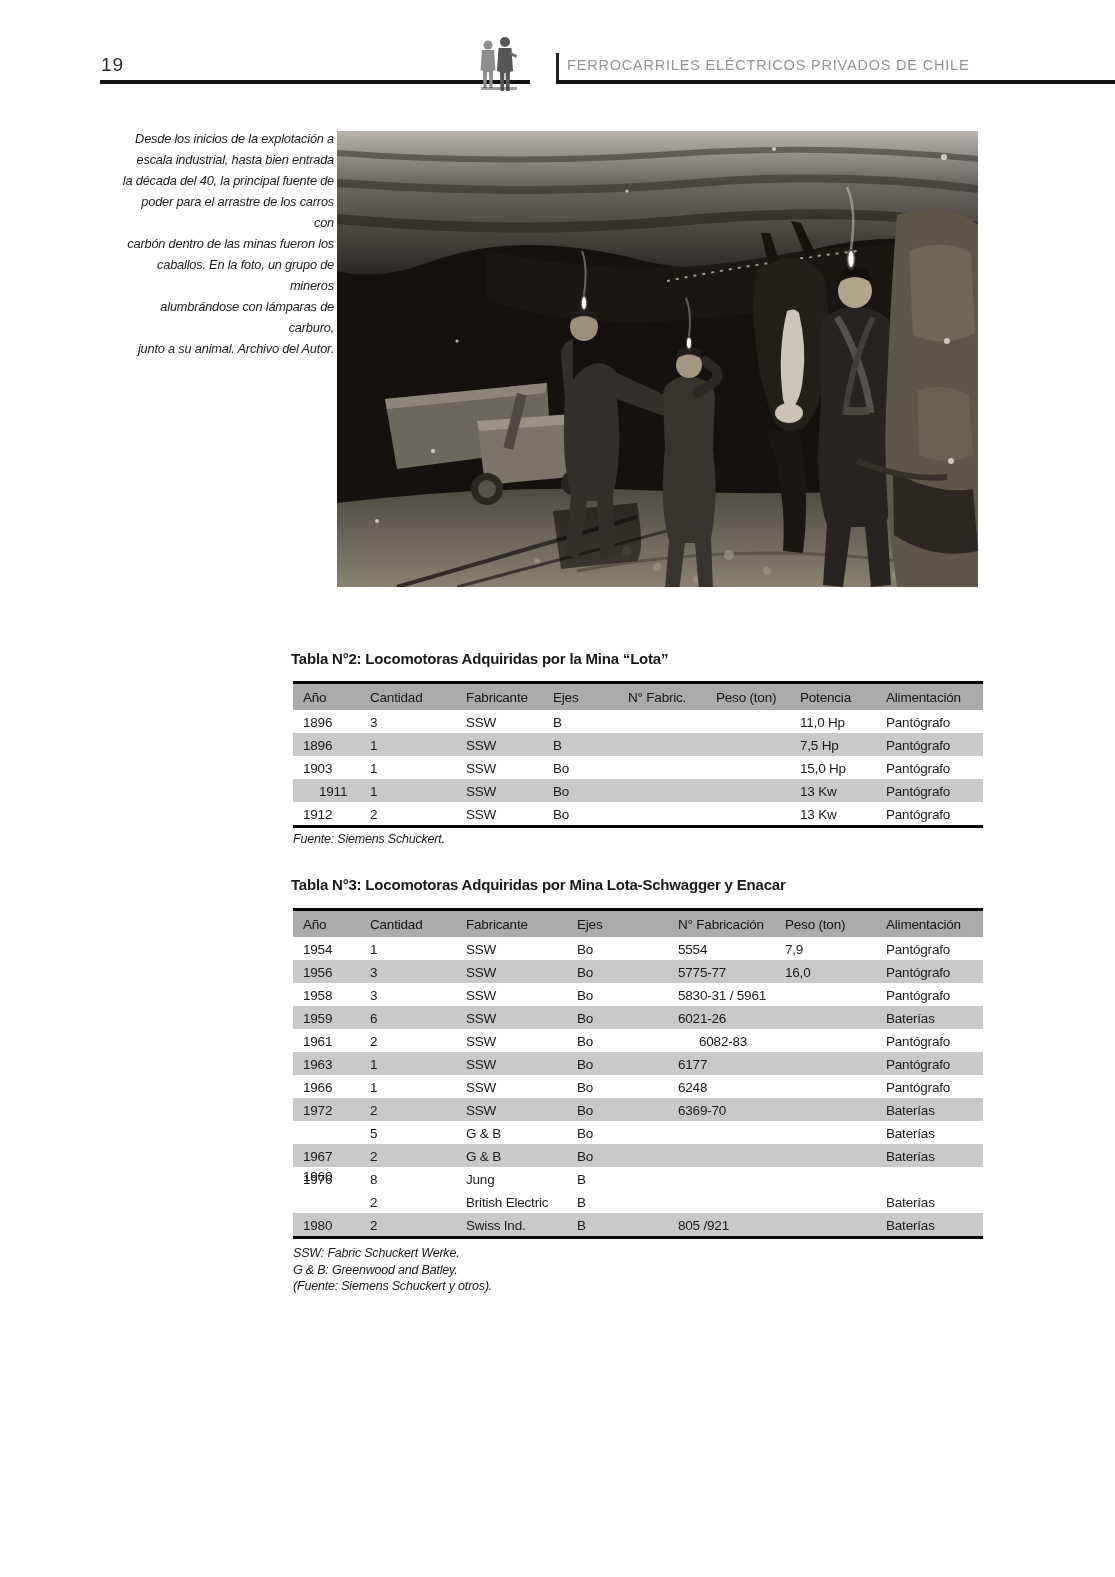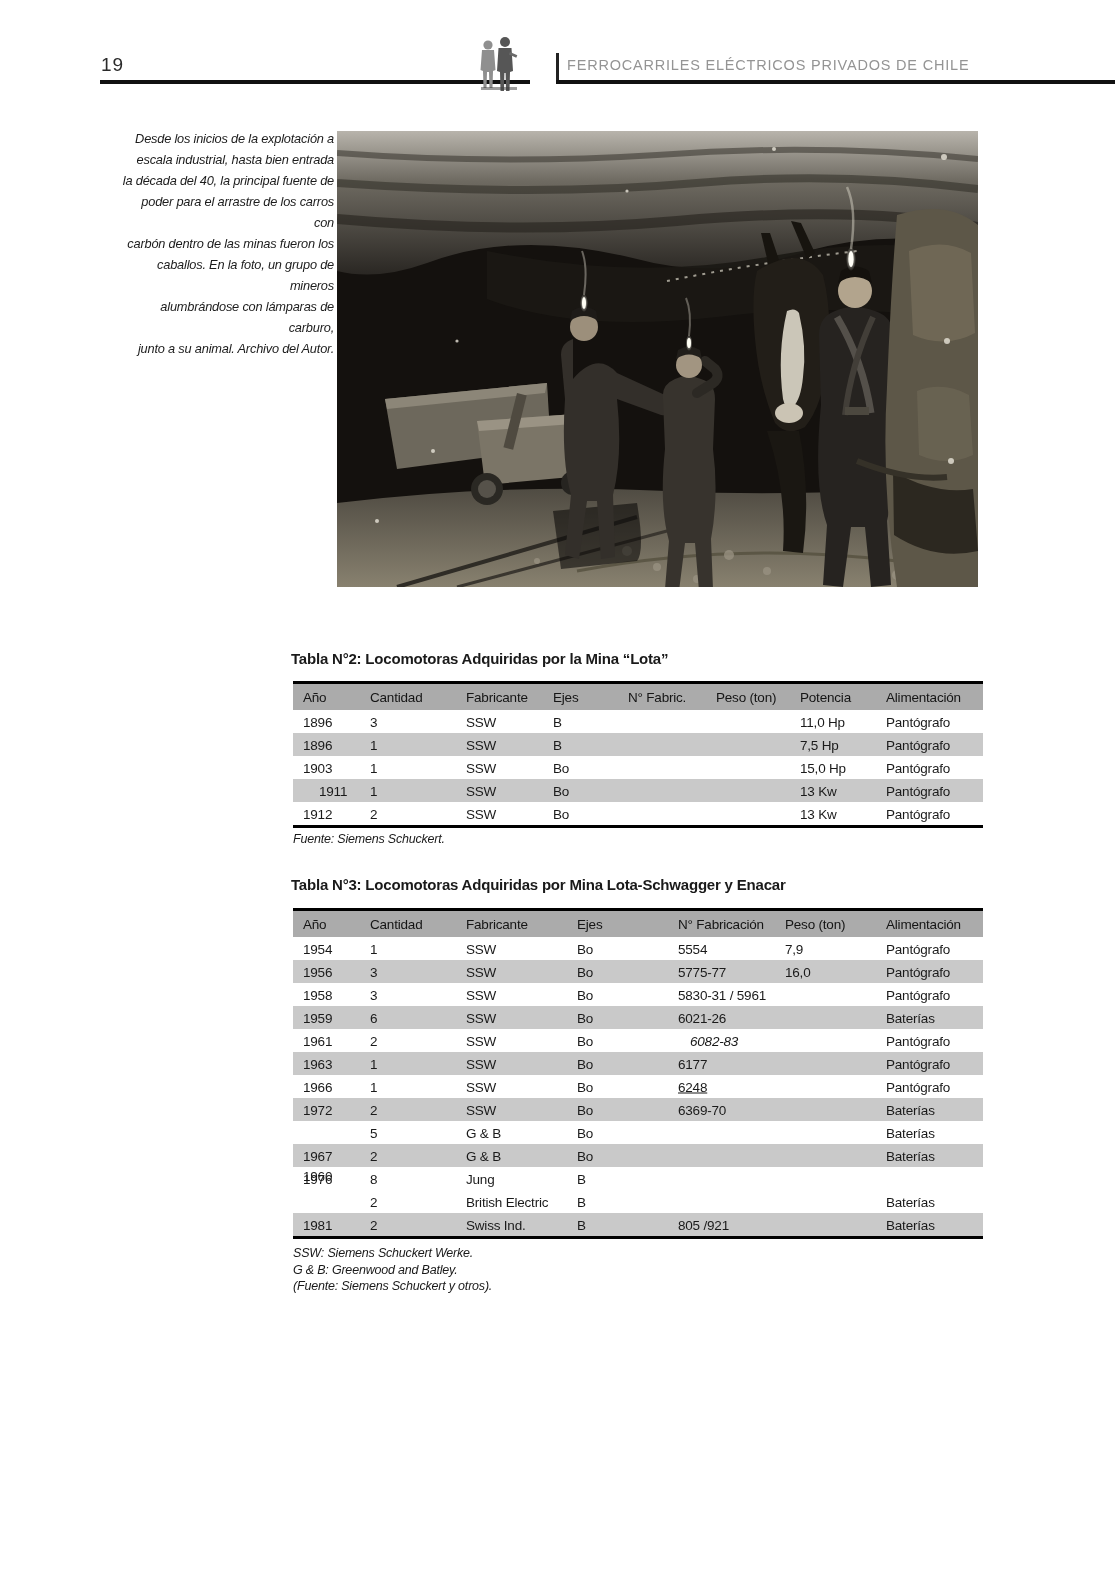"6082-83" span.cell { font-style: italic -> none; left: 397px -> 406px }
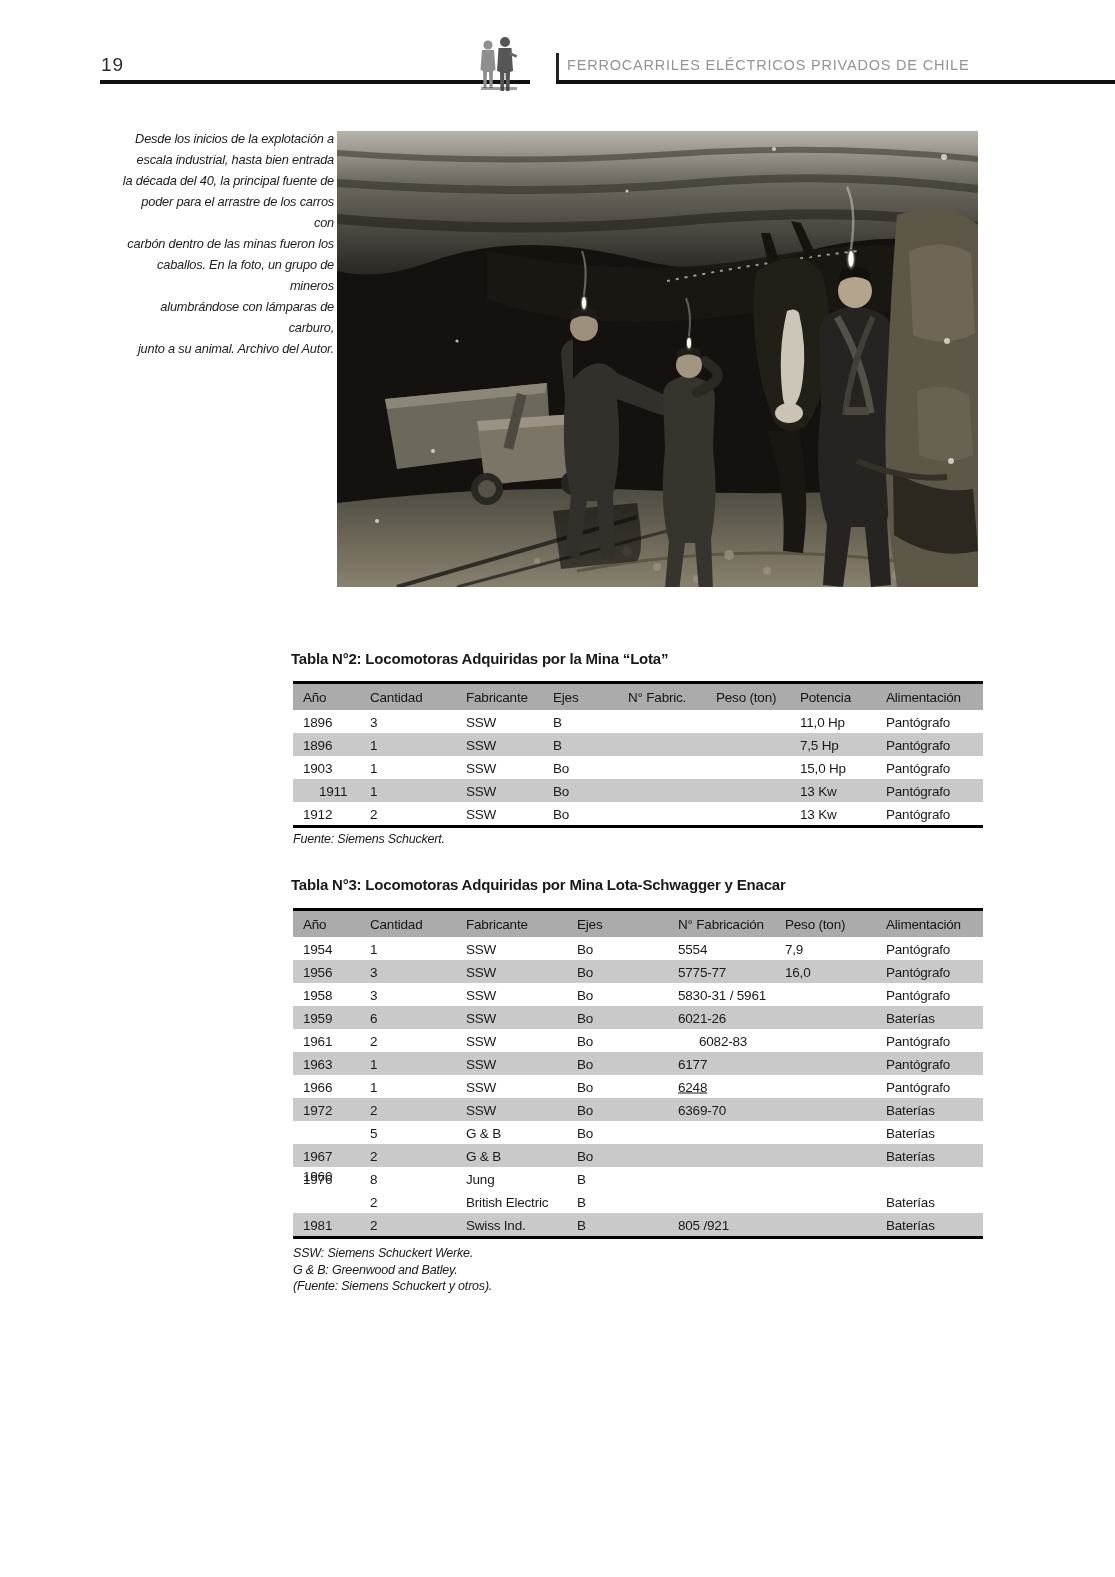"6248" span.cell { text-decoration: underline -> none }
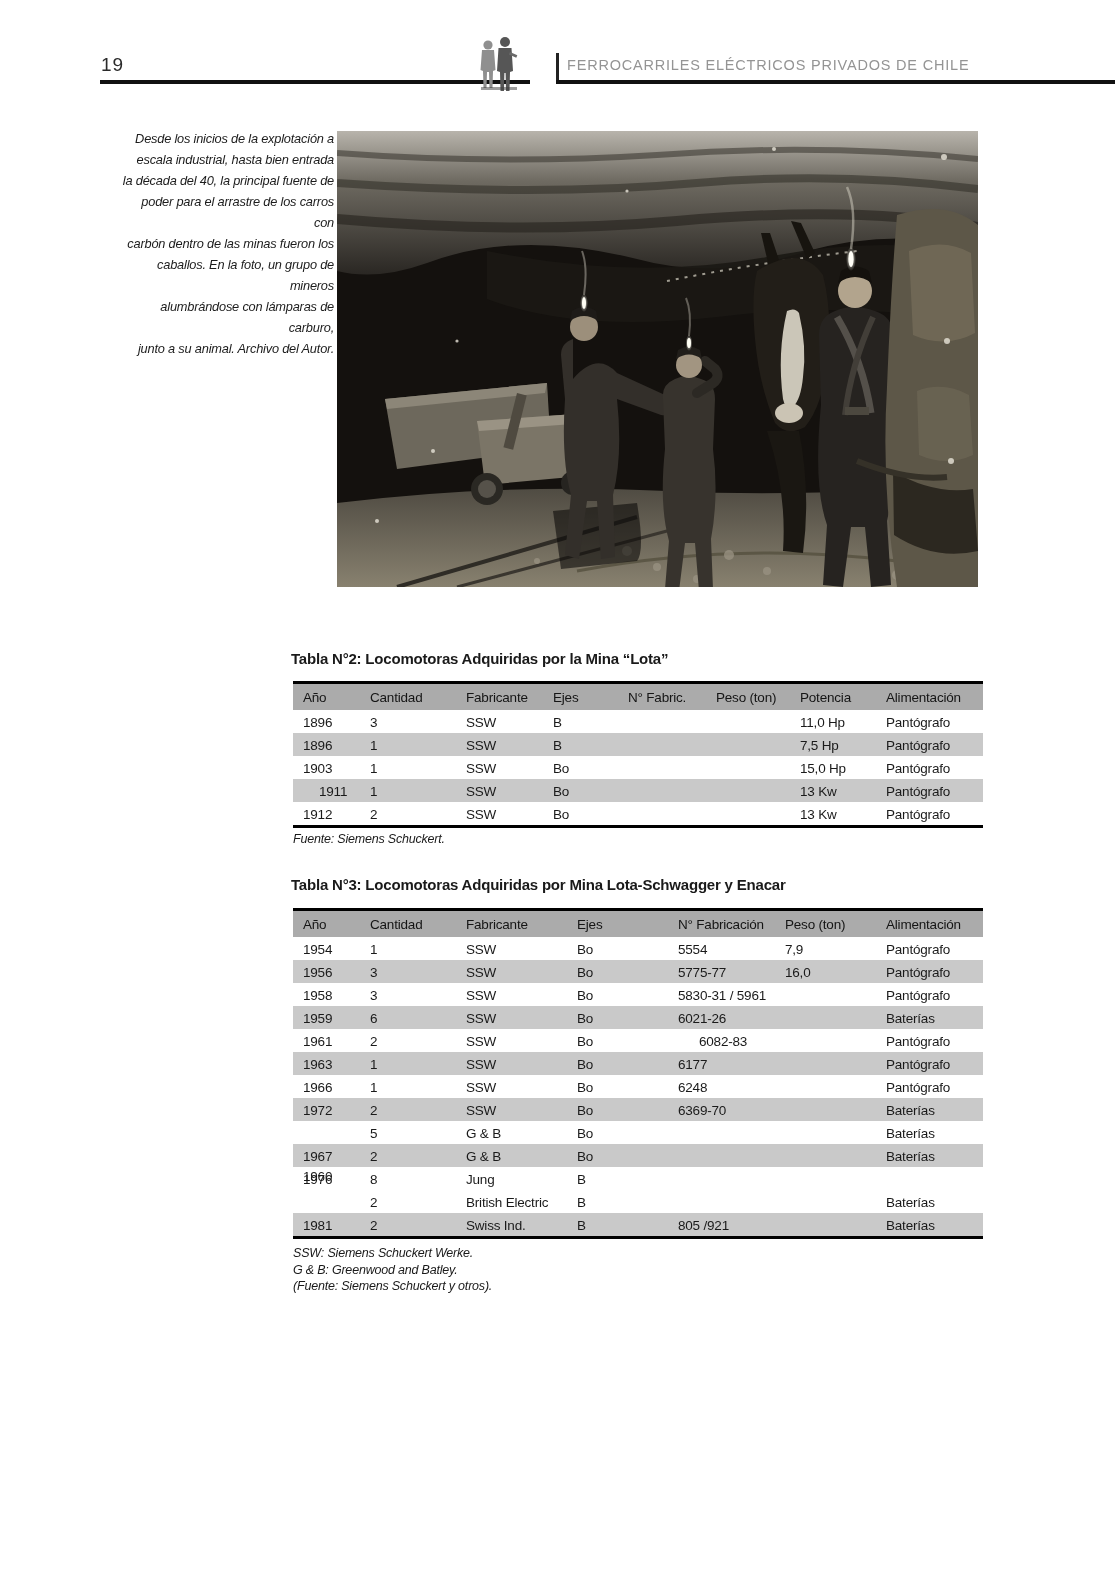"1981" span.cell { text: 1981 -> 1980 }
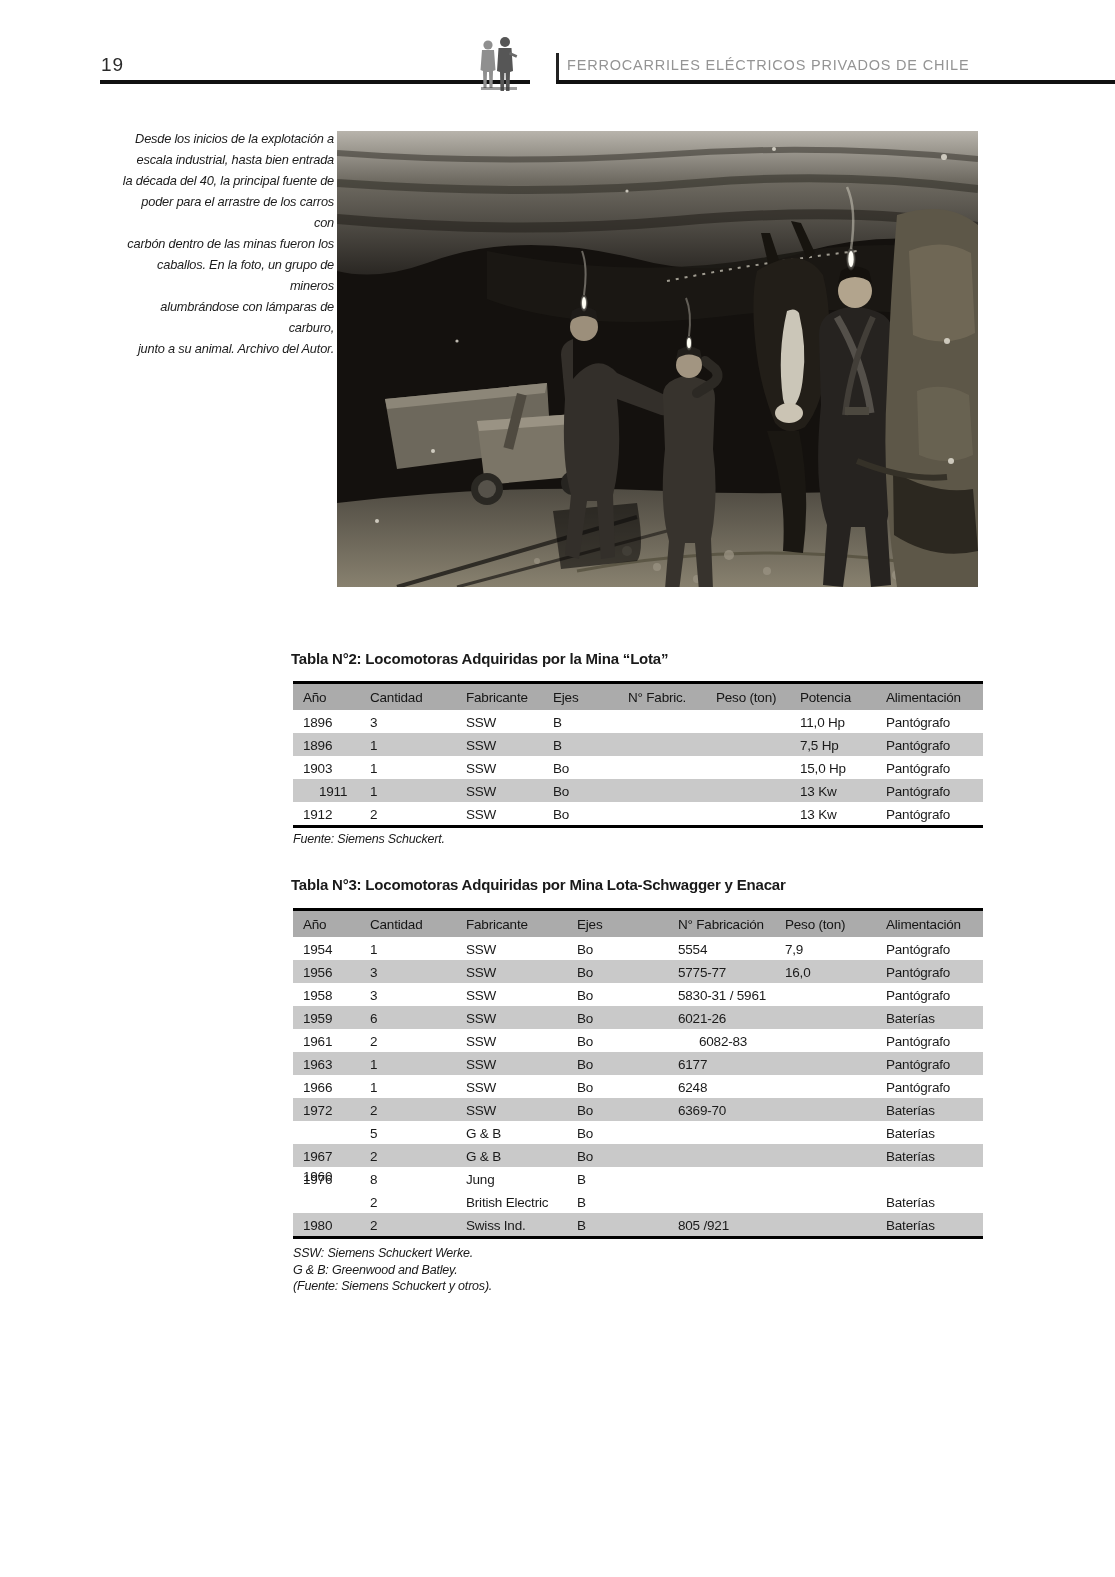"SSW: Siemens Schuckert Werke." div { text: Siemens -> Fabric }
